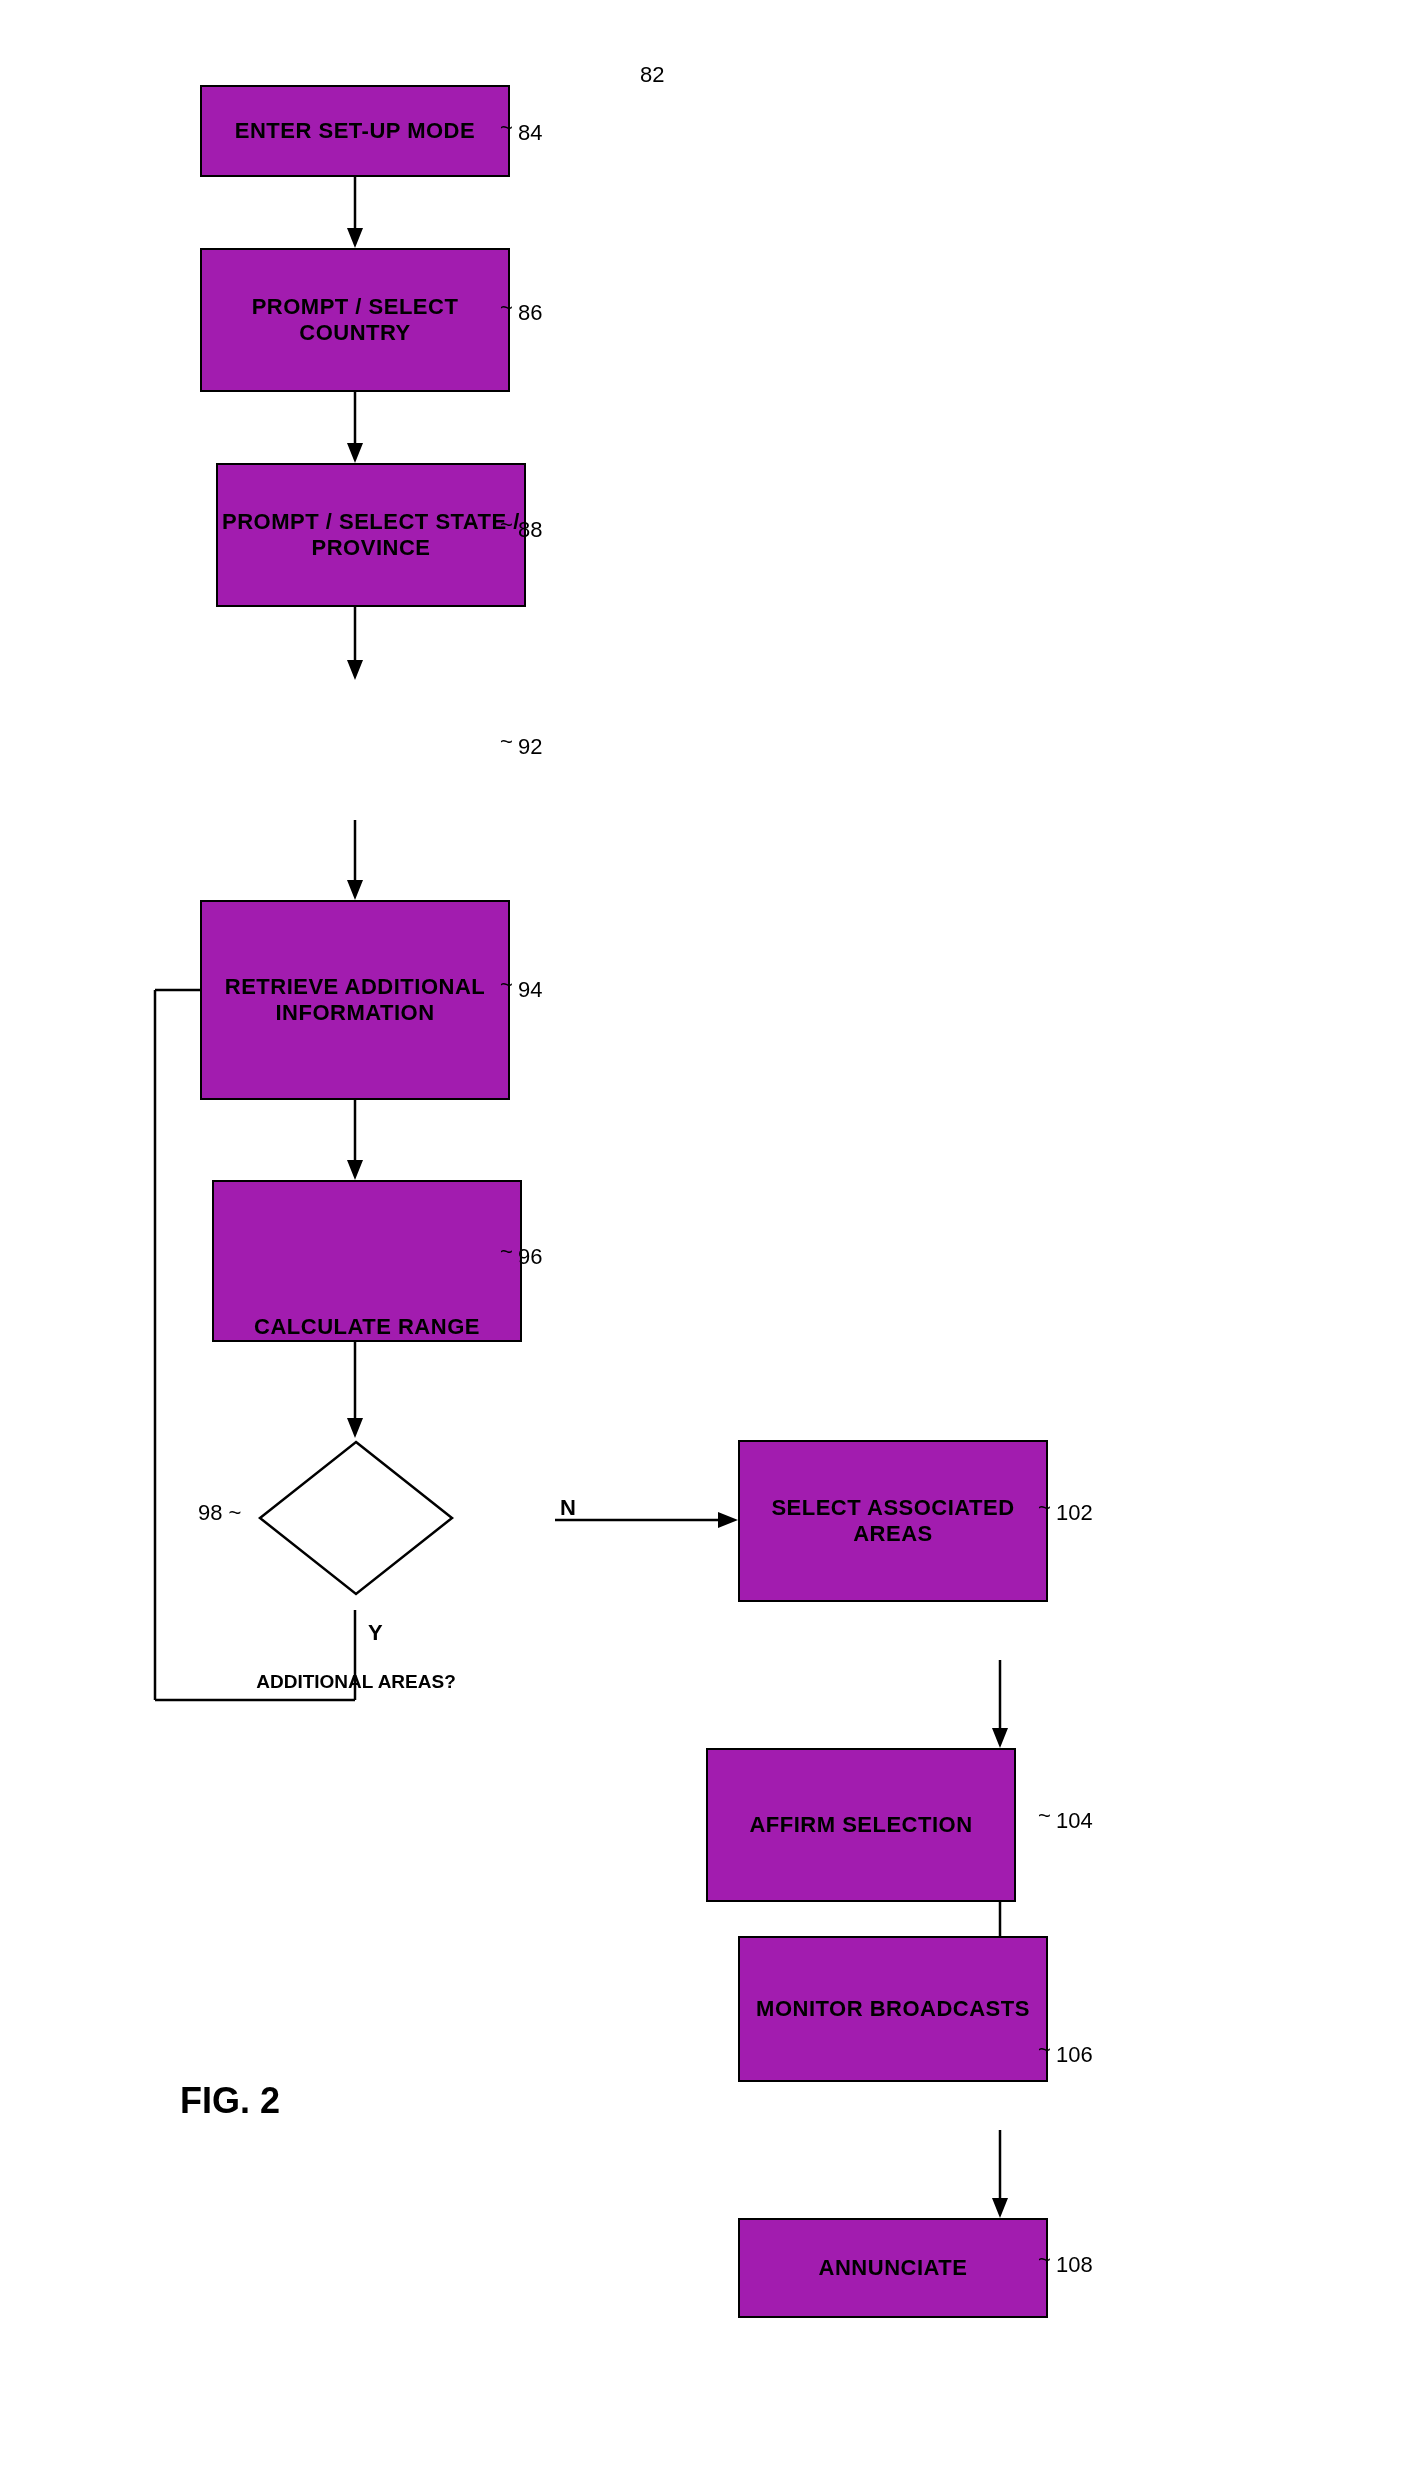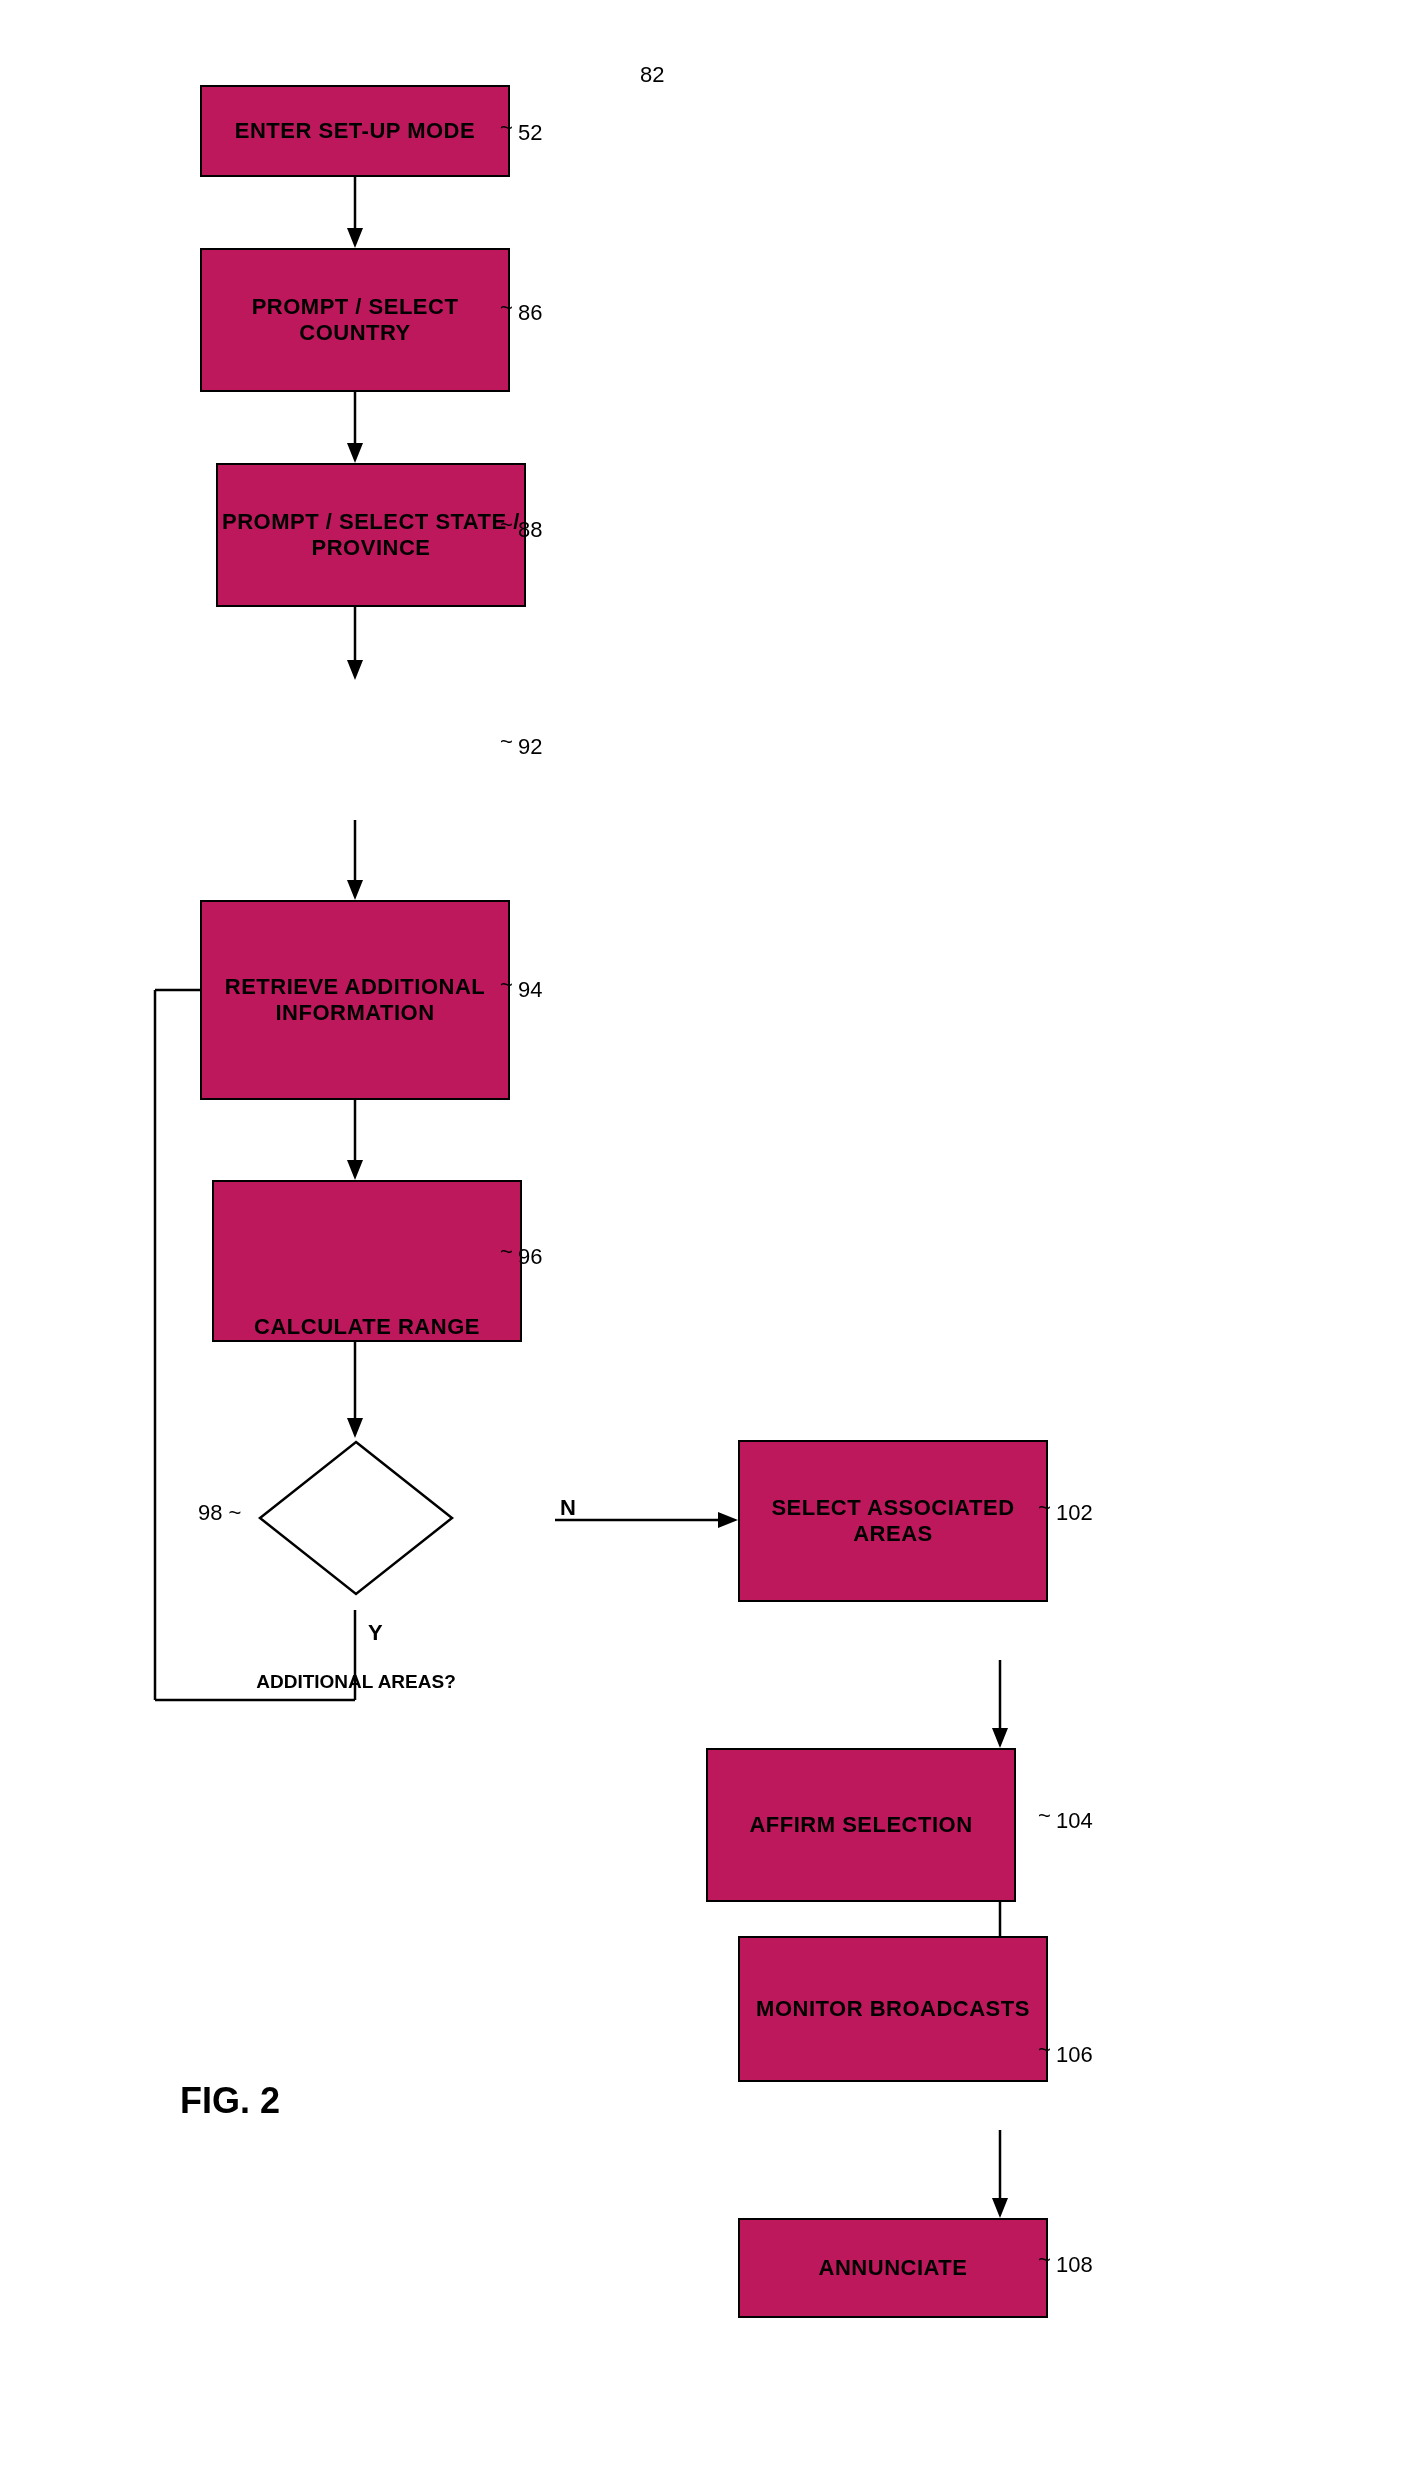"ENTER SET-UP MODE" .flowbox { background: #be185d -> #a21caf }
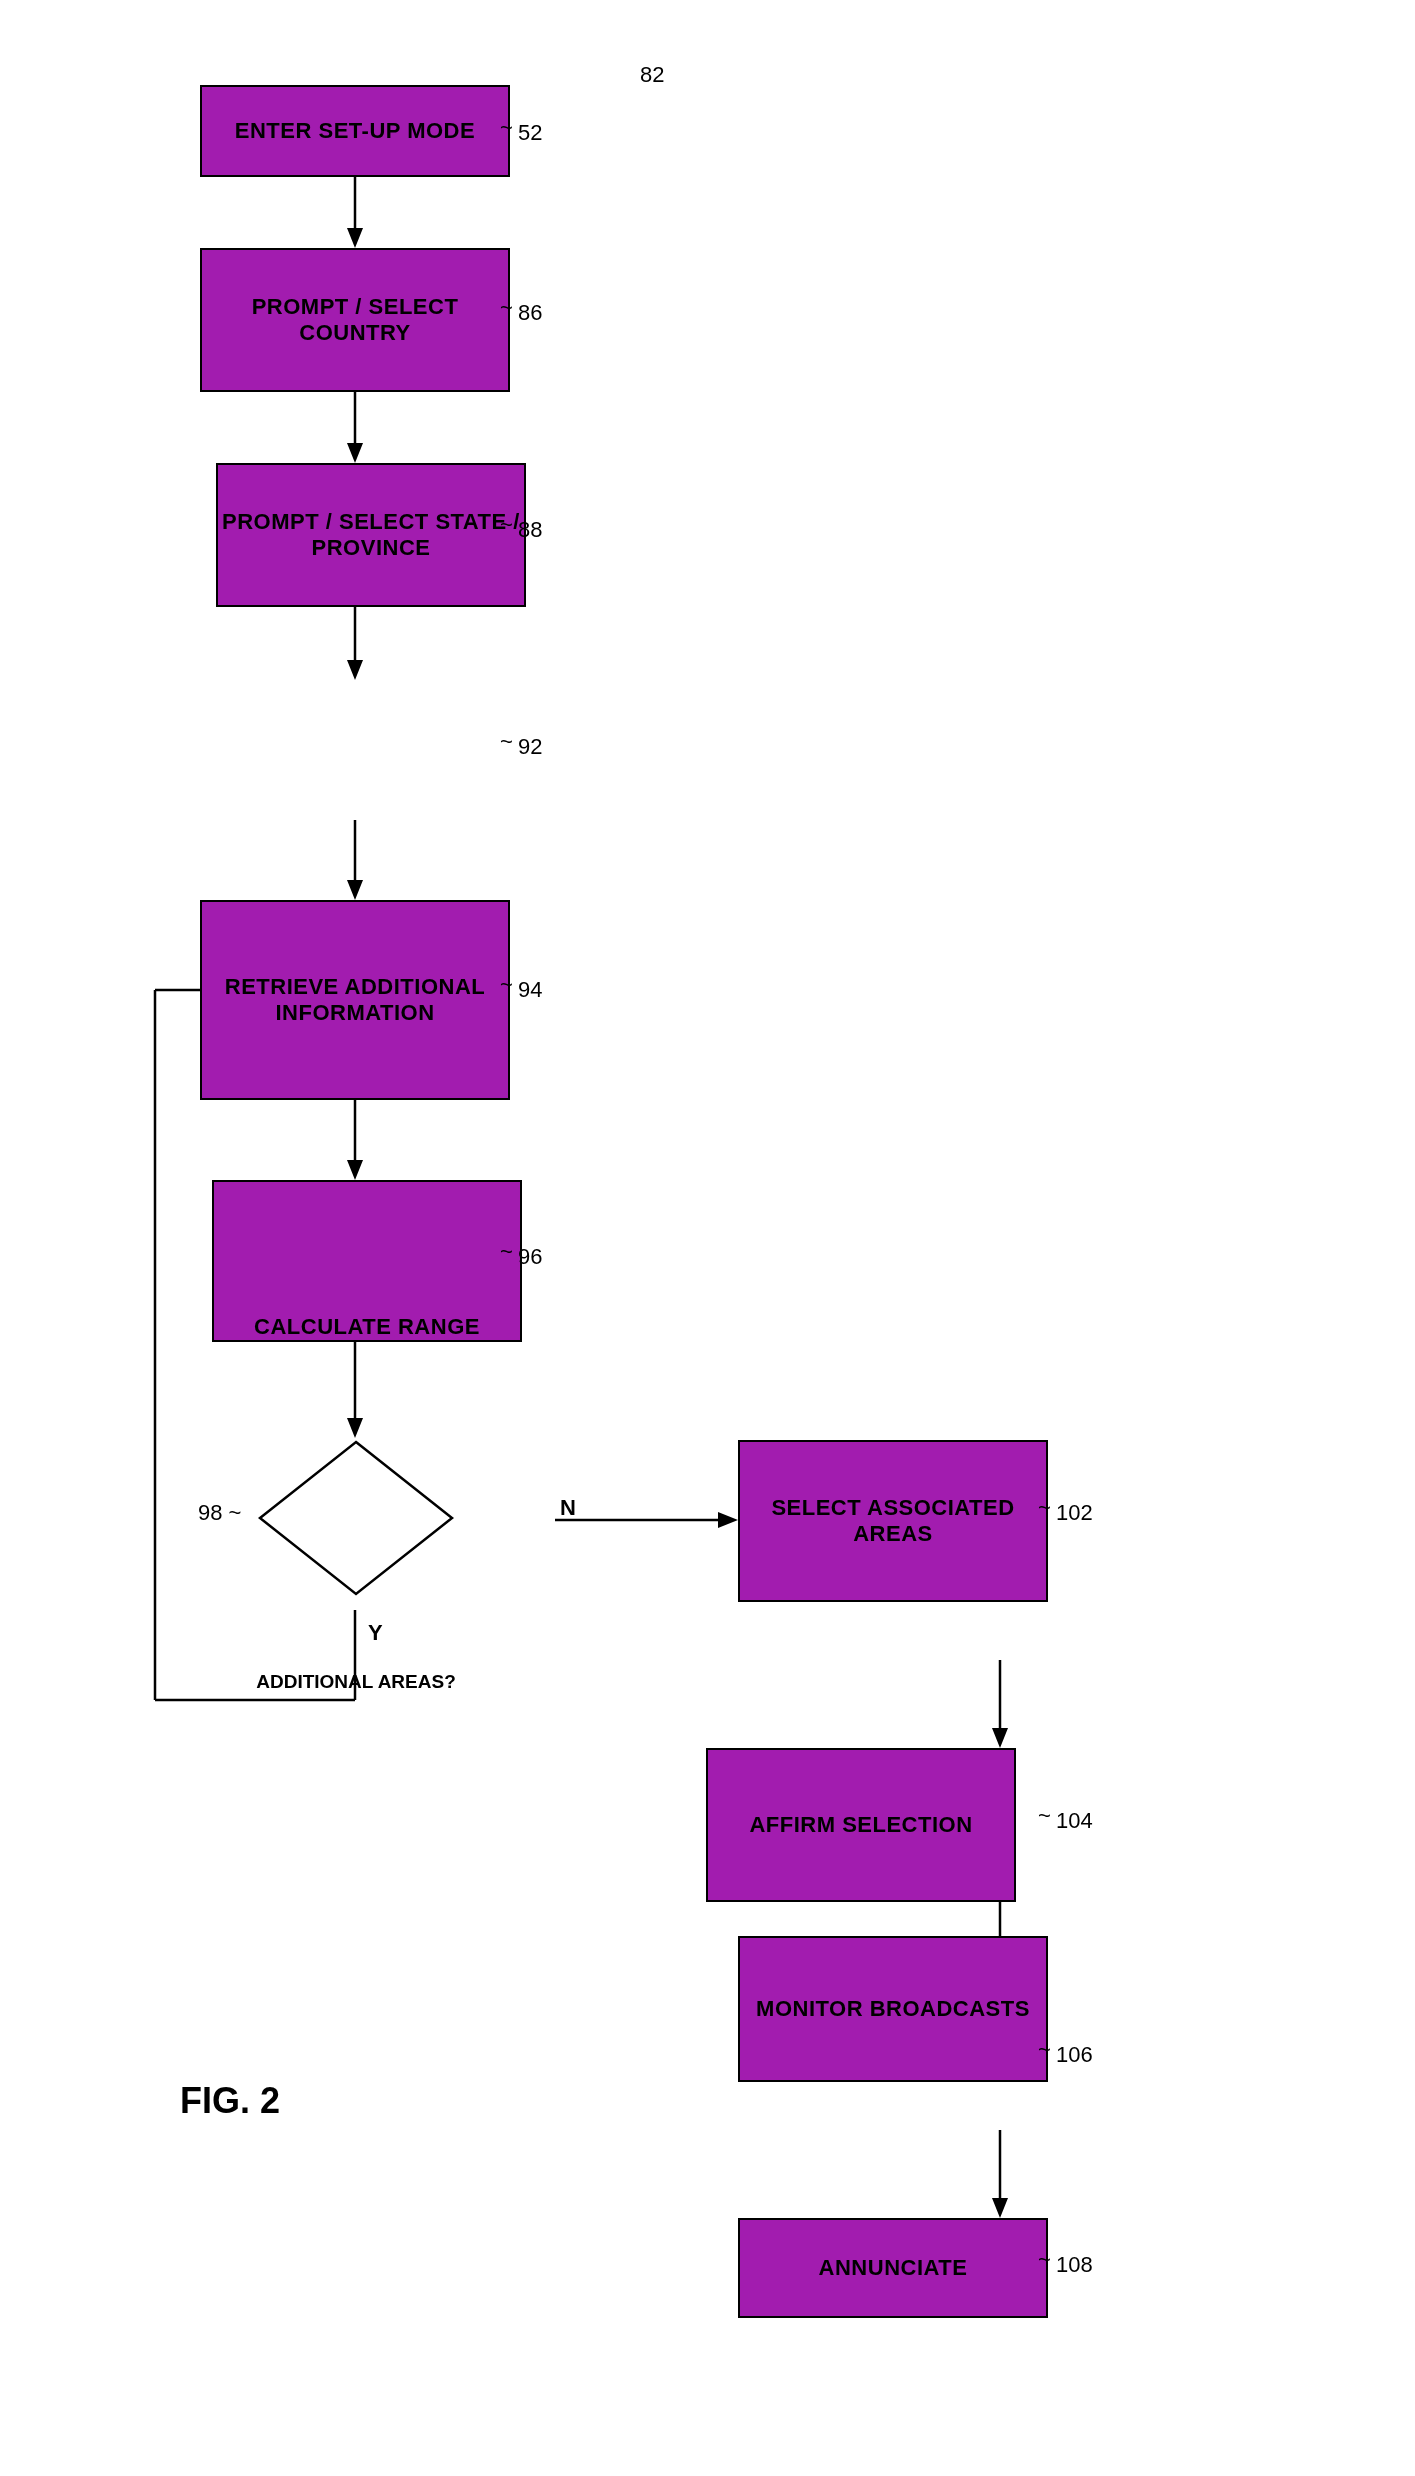"52" div.ref-label { text: 52 -> 84 }
